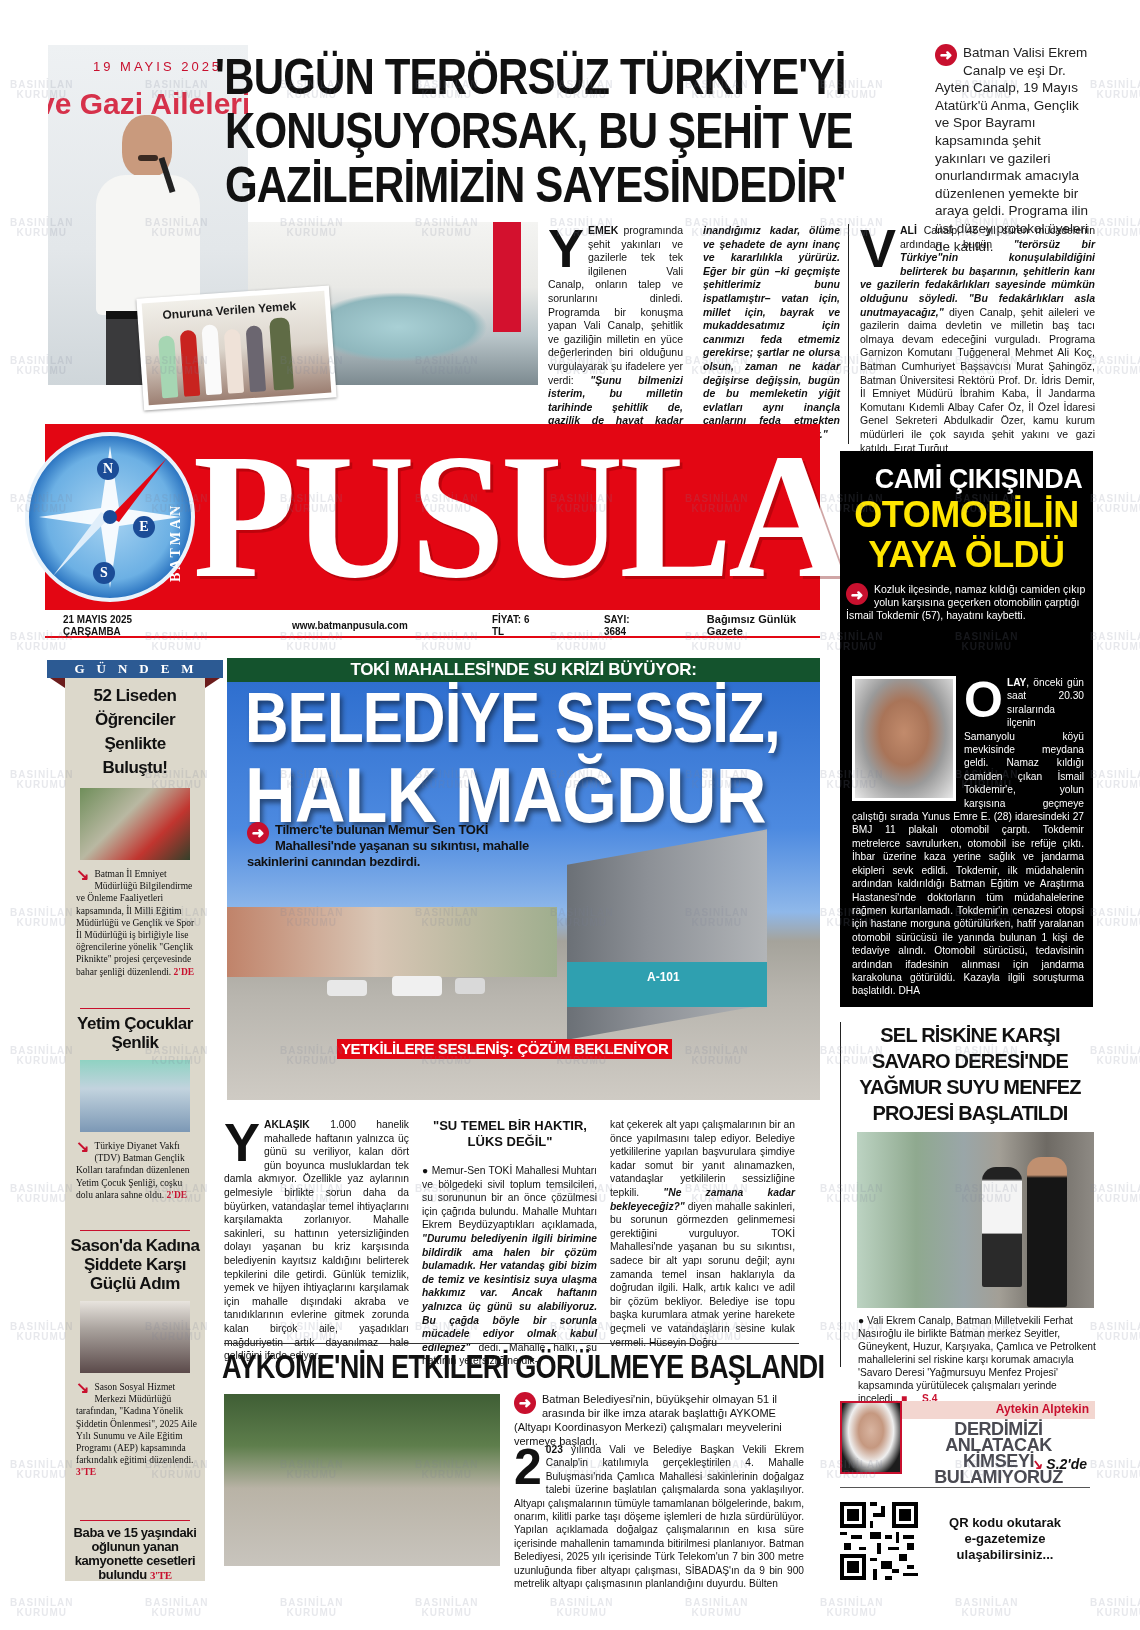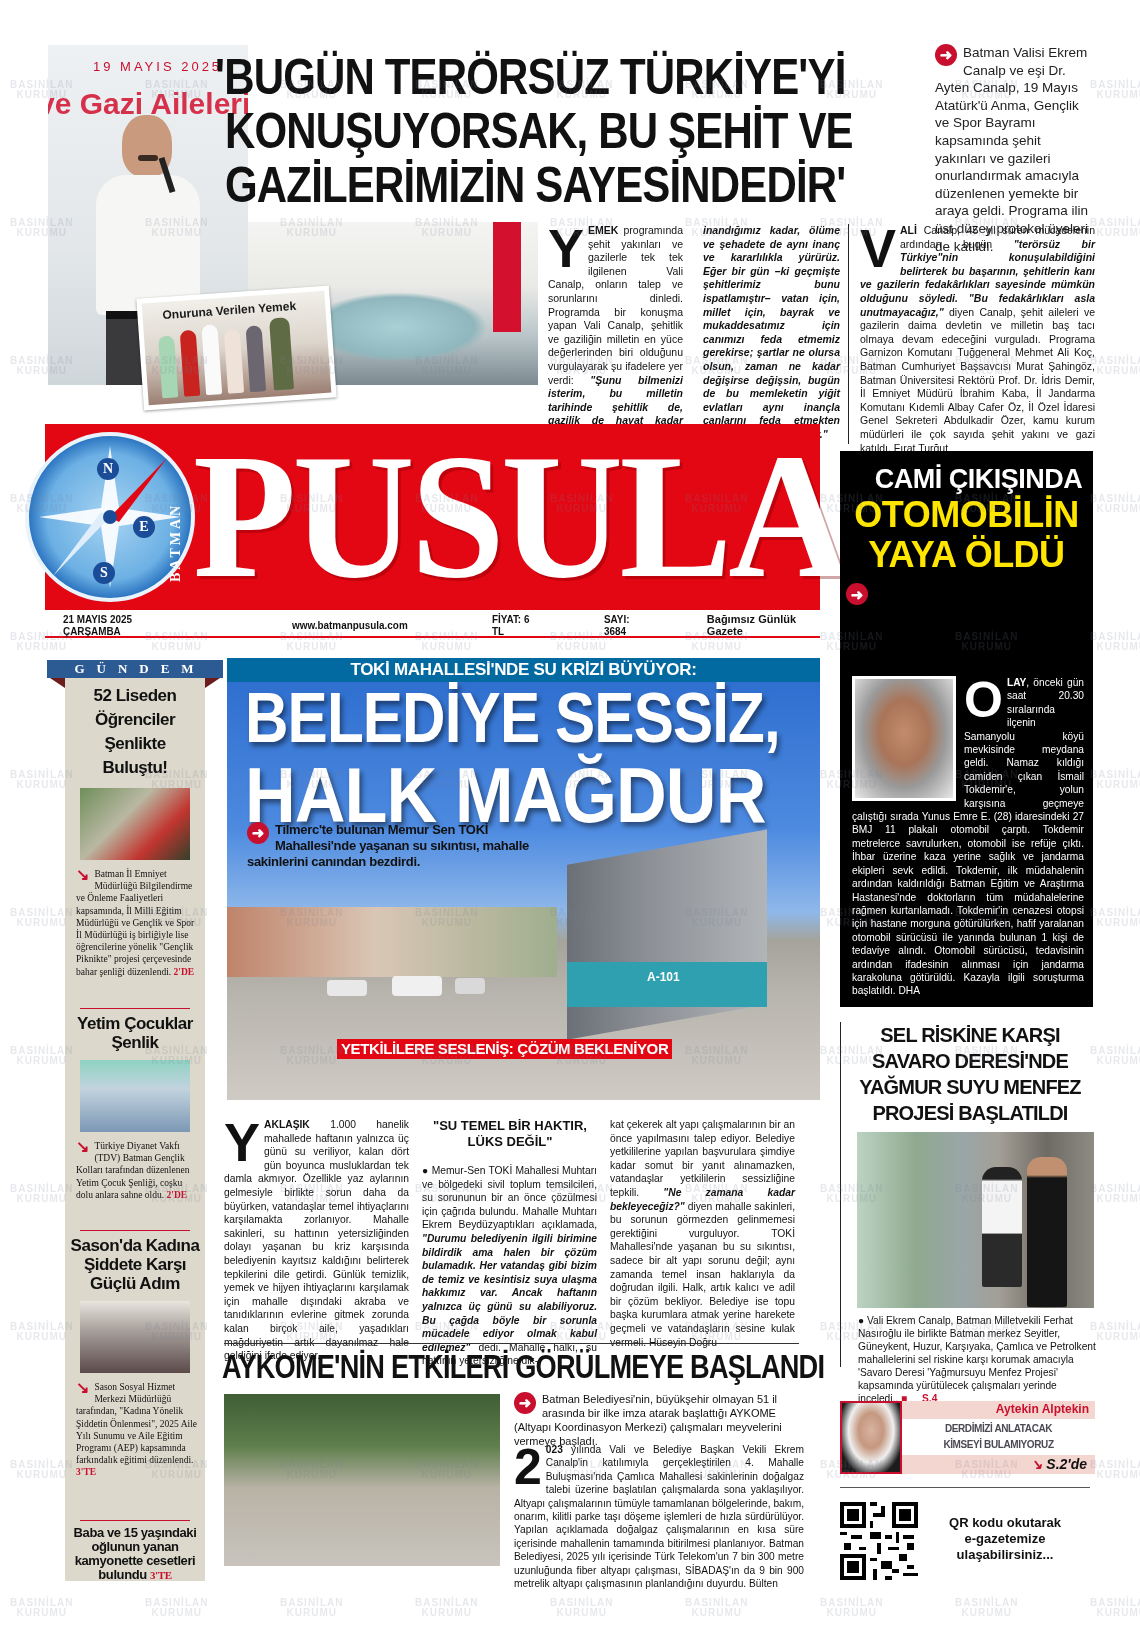"Kozluk ilçesinde, namaz kıldığı camiden" span { html: none -> <span>Kozluk ilçesinde, namaz kıldığı camiden çıkıp yolun karşısına geçerken otomobilin çarptığı İsmail Tokdemir (57), hayatını kaybetti.</span> }
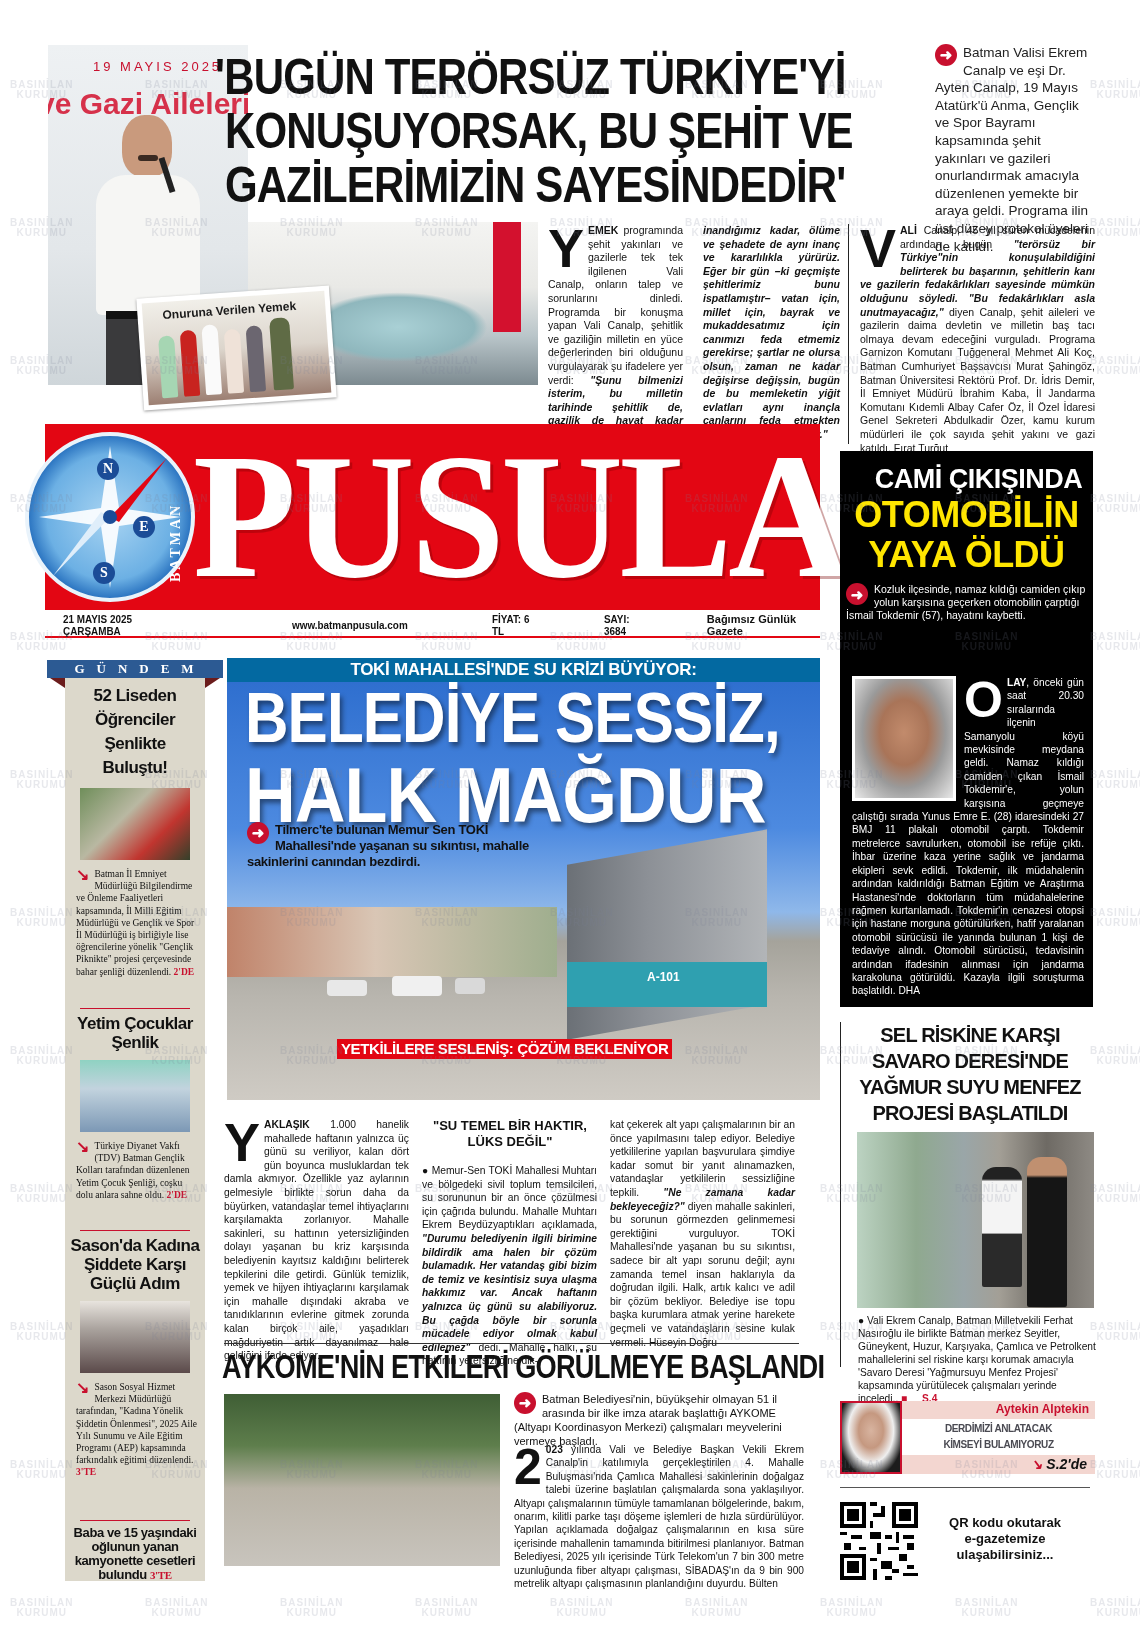"TOKİ MAHALLESİ'NDE SU KRİZİ BÜYÜYOR:" div.abs { background: #0369a1 -> #14532d }
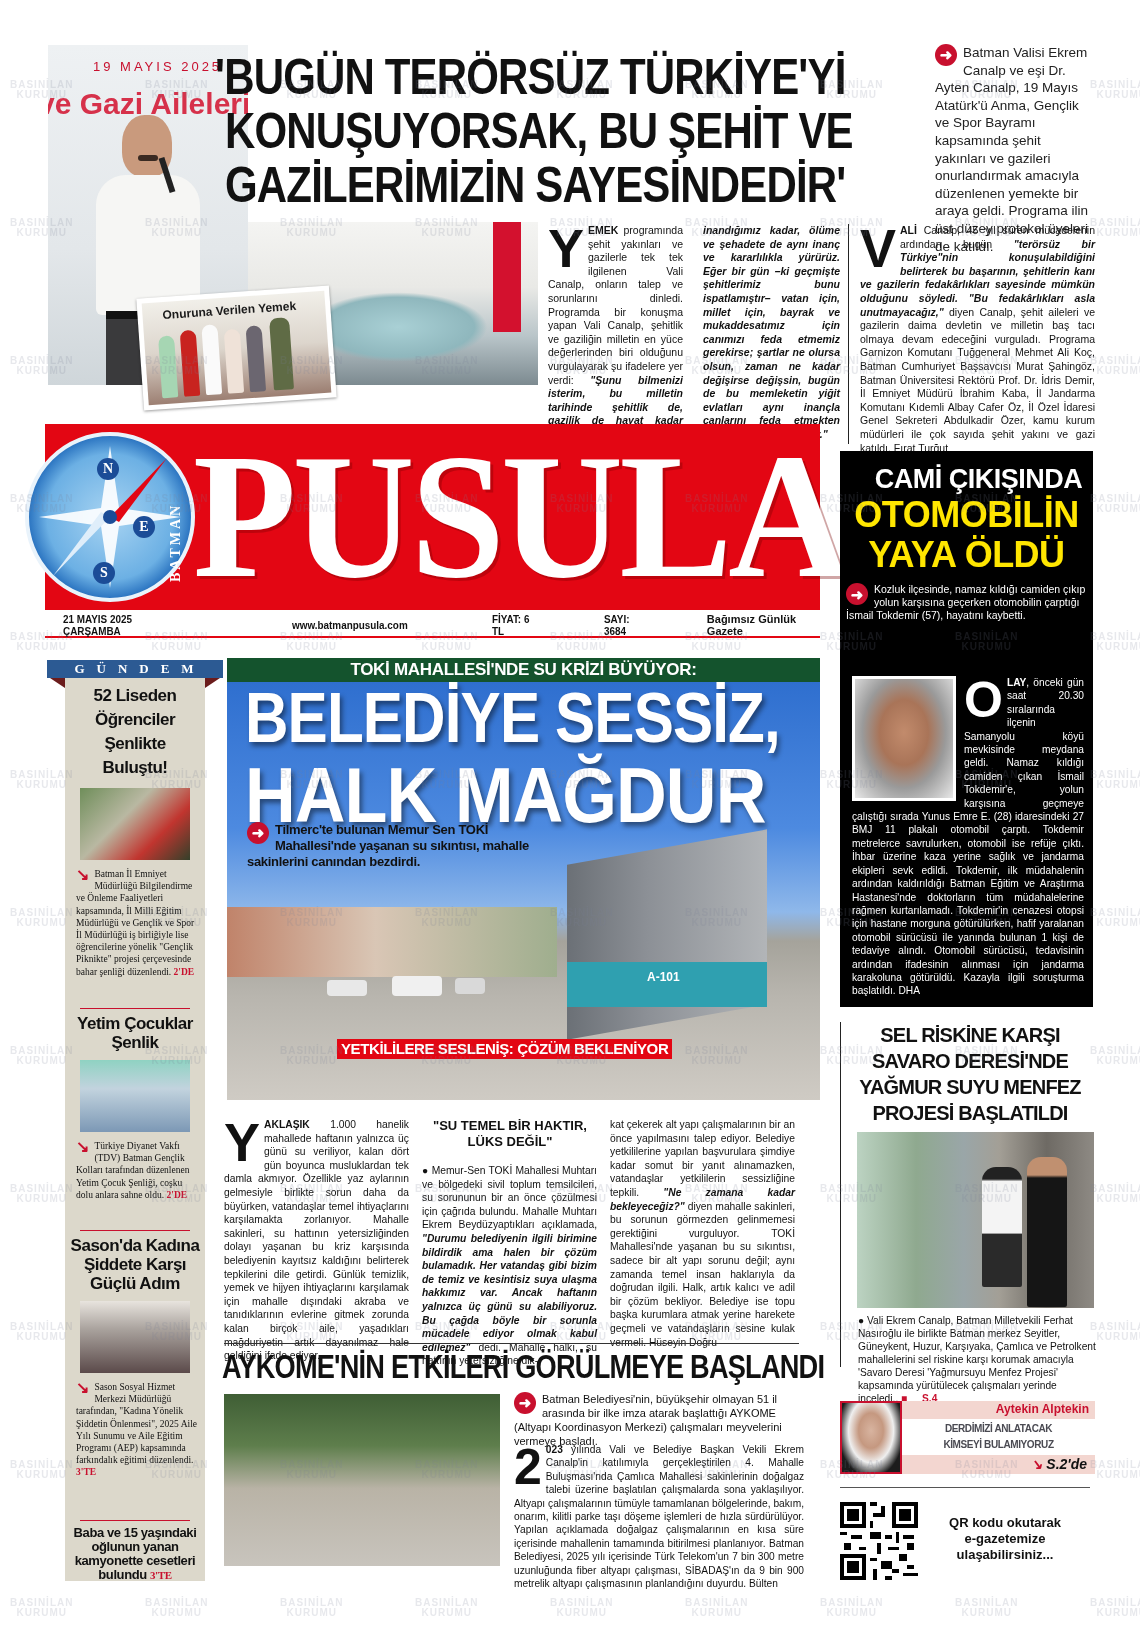"DERDİMİZİ ANLATACAK" div { font-size: 10px -> 18px }
